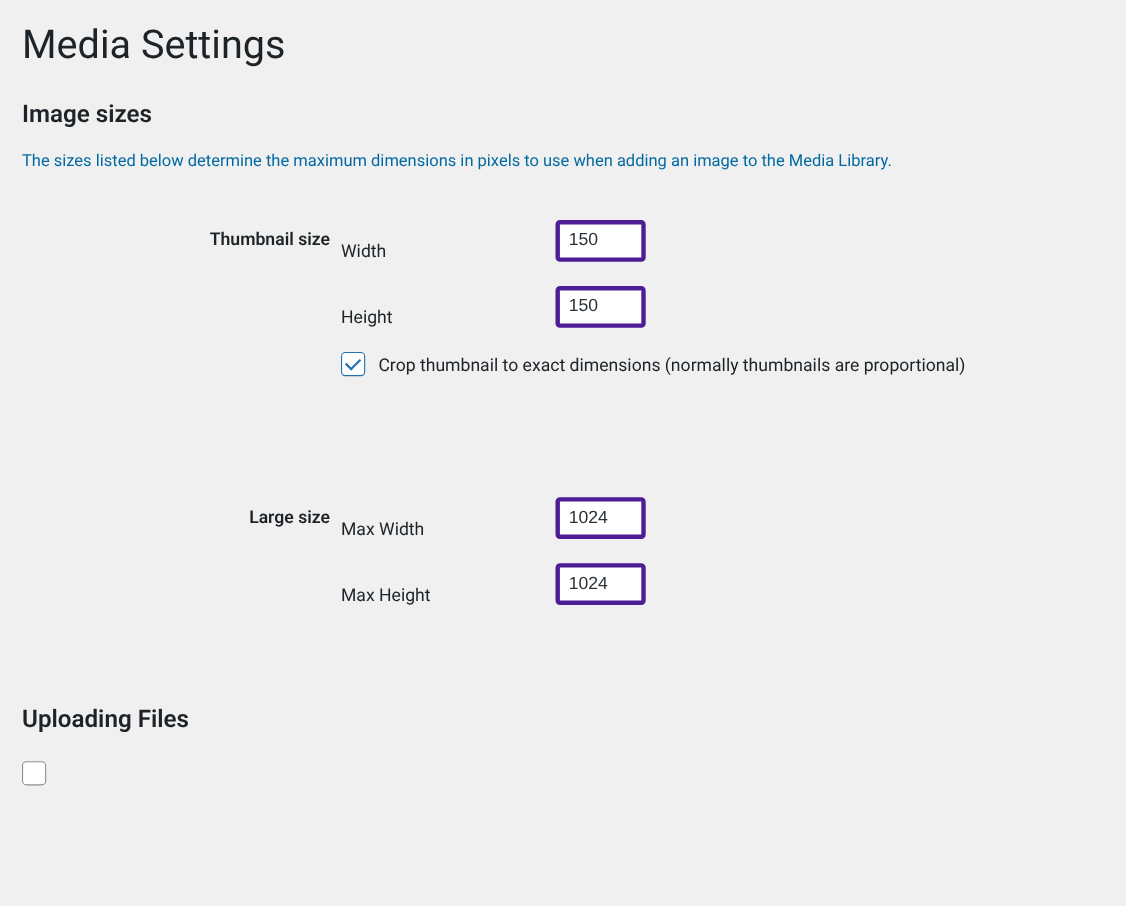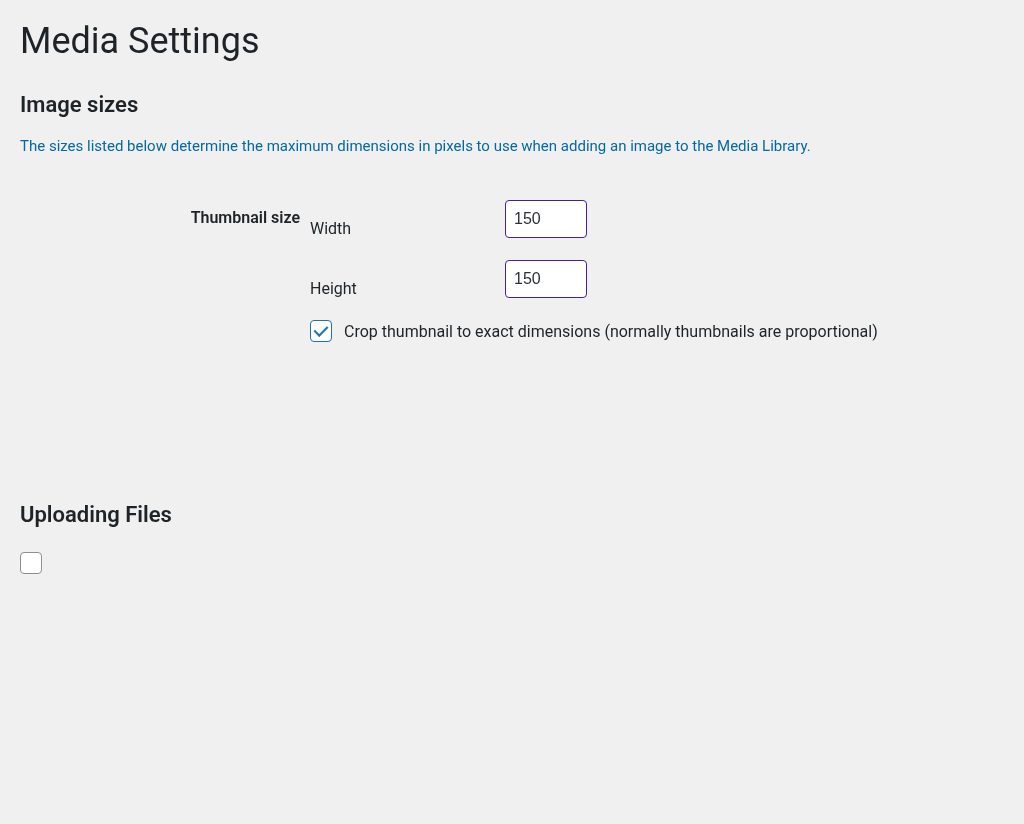"150" input[type="number"] { border: 1px solid #4c1d95 -> 4px solid #4c1d95 }
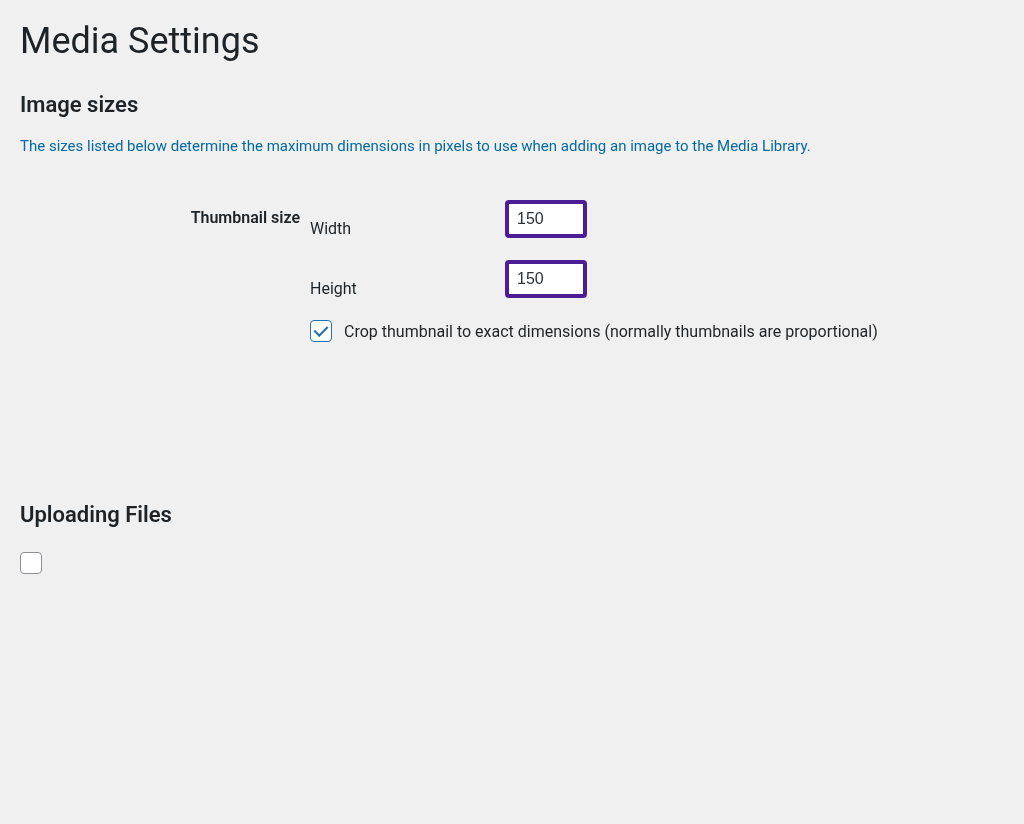"Large size" tr { html: none -> <tr> <th>Large size</th> <td> <div> <label>Max Width</label> <input> </div> <div> <label>Max Height</label> <input> </div> </td> </tr> }
